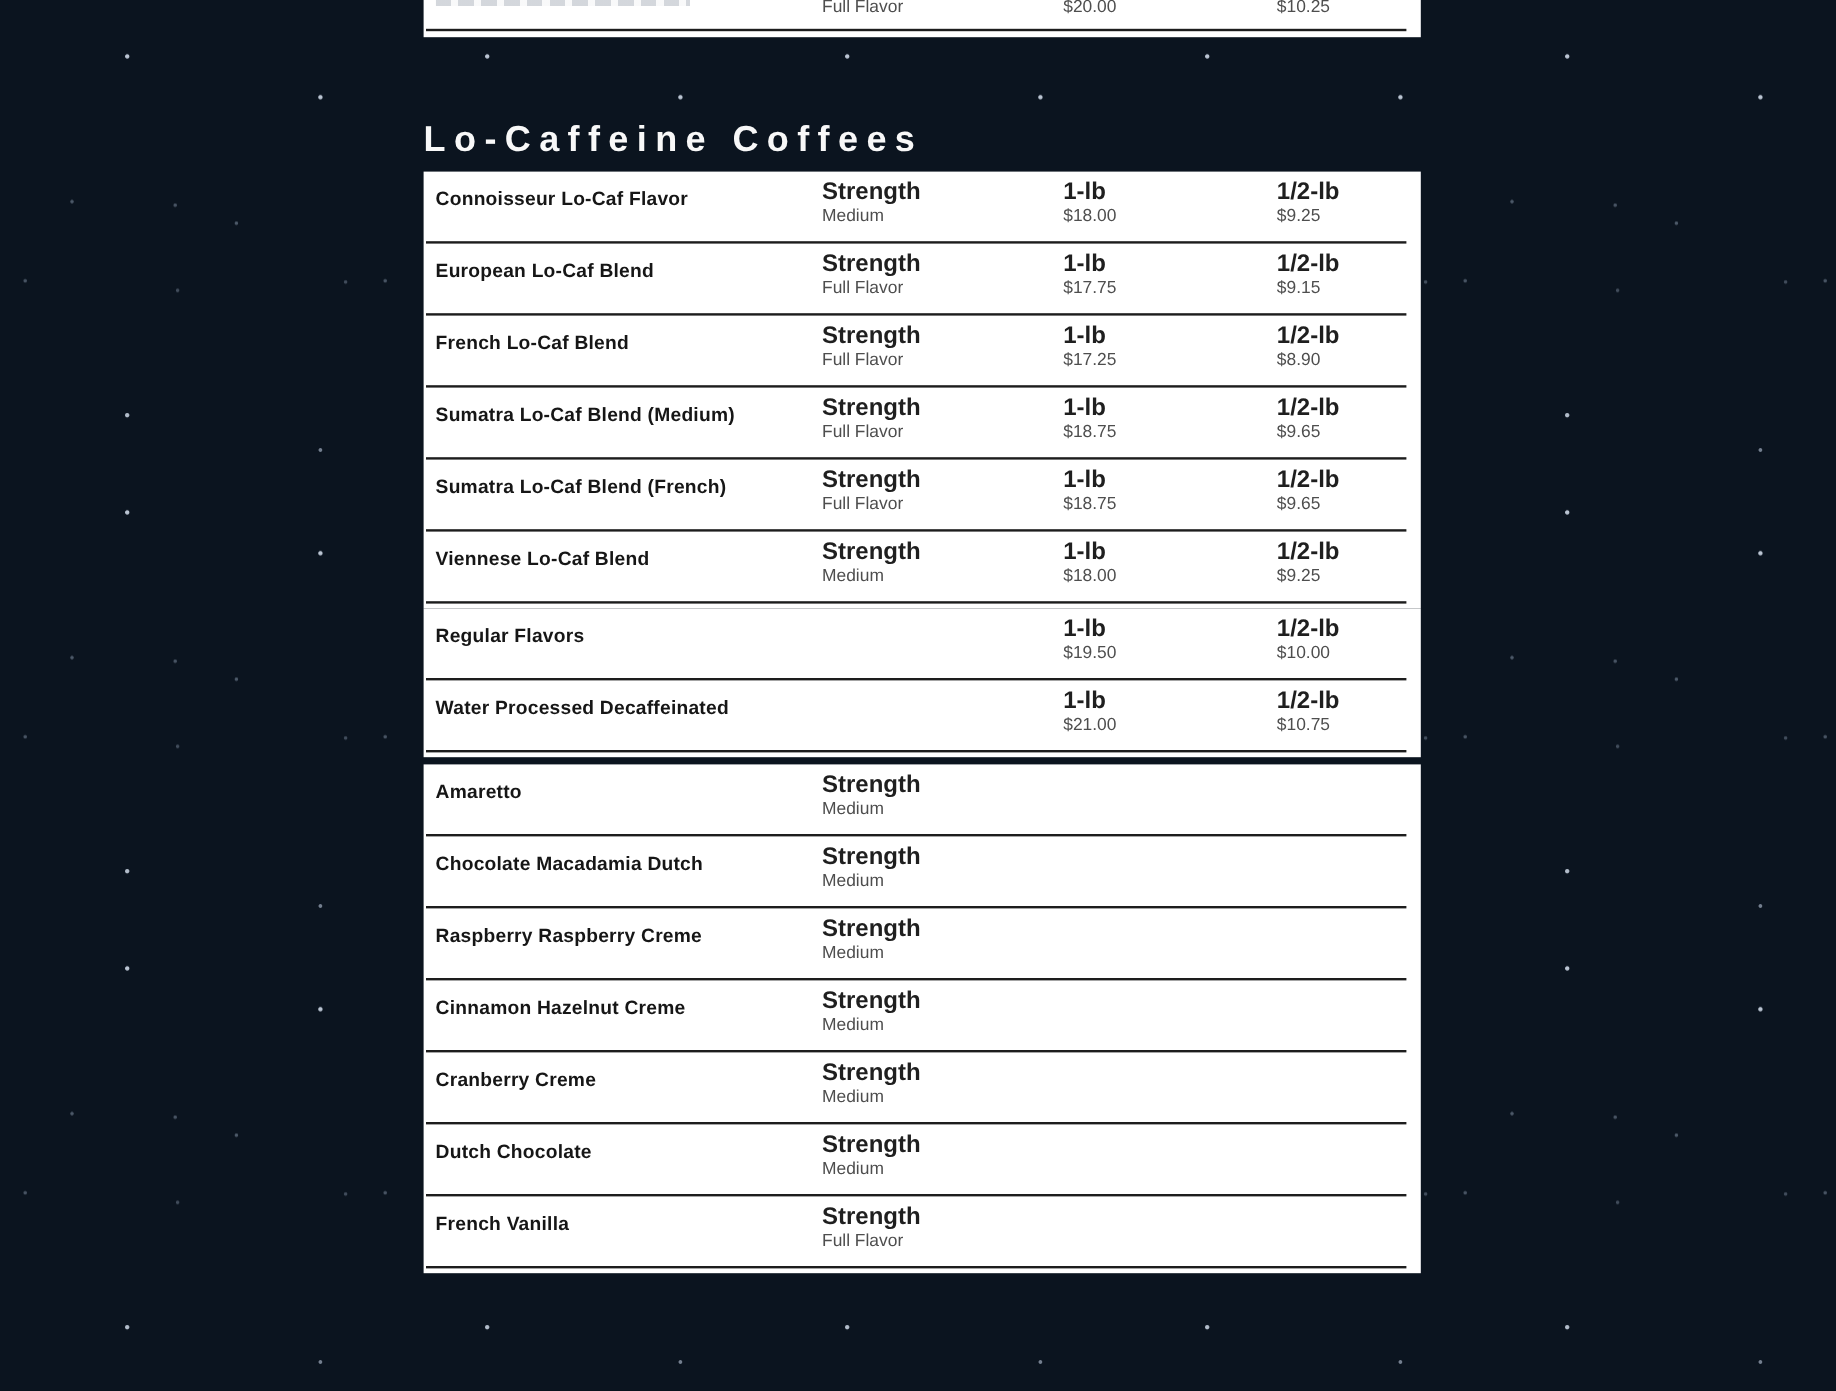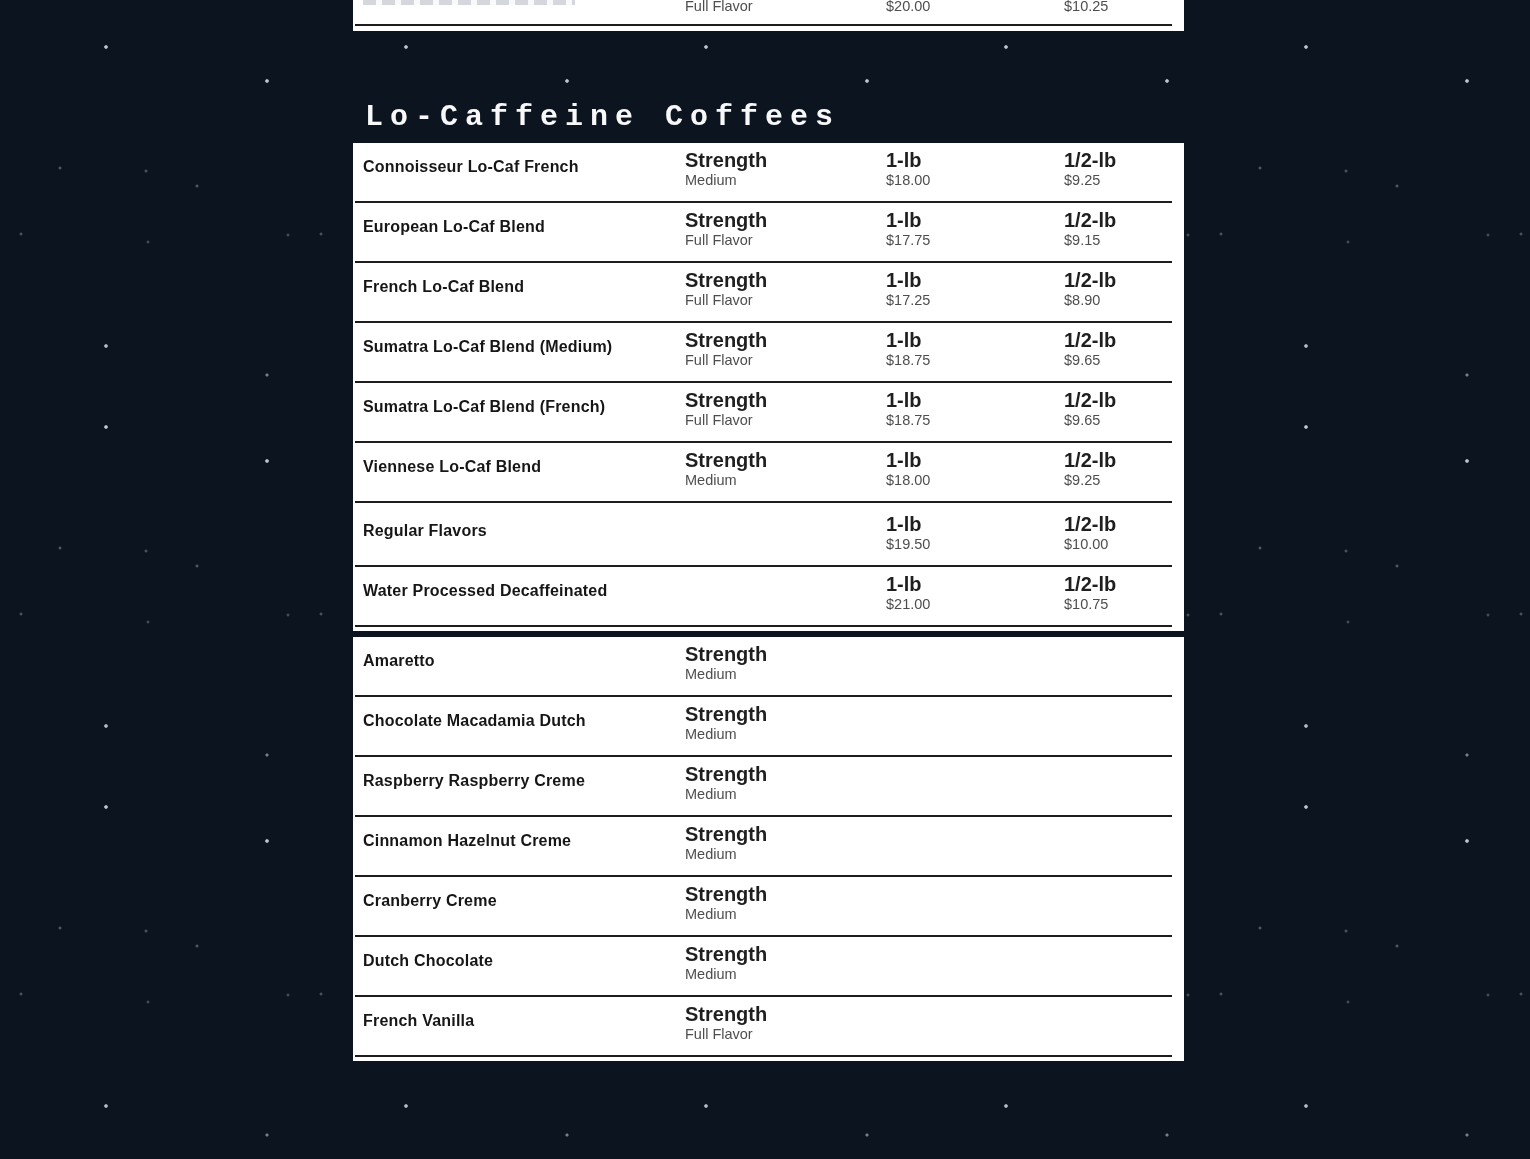"Lo-Caffeine Coffees" .section-title { font-family: Liberation Mono, monospace -> none; margin: 12px -> 0 }
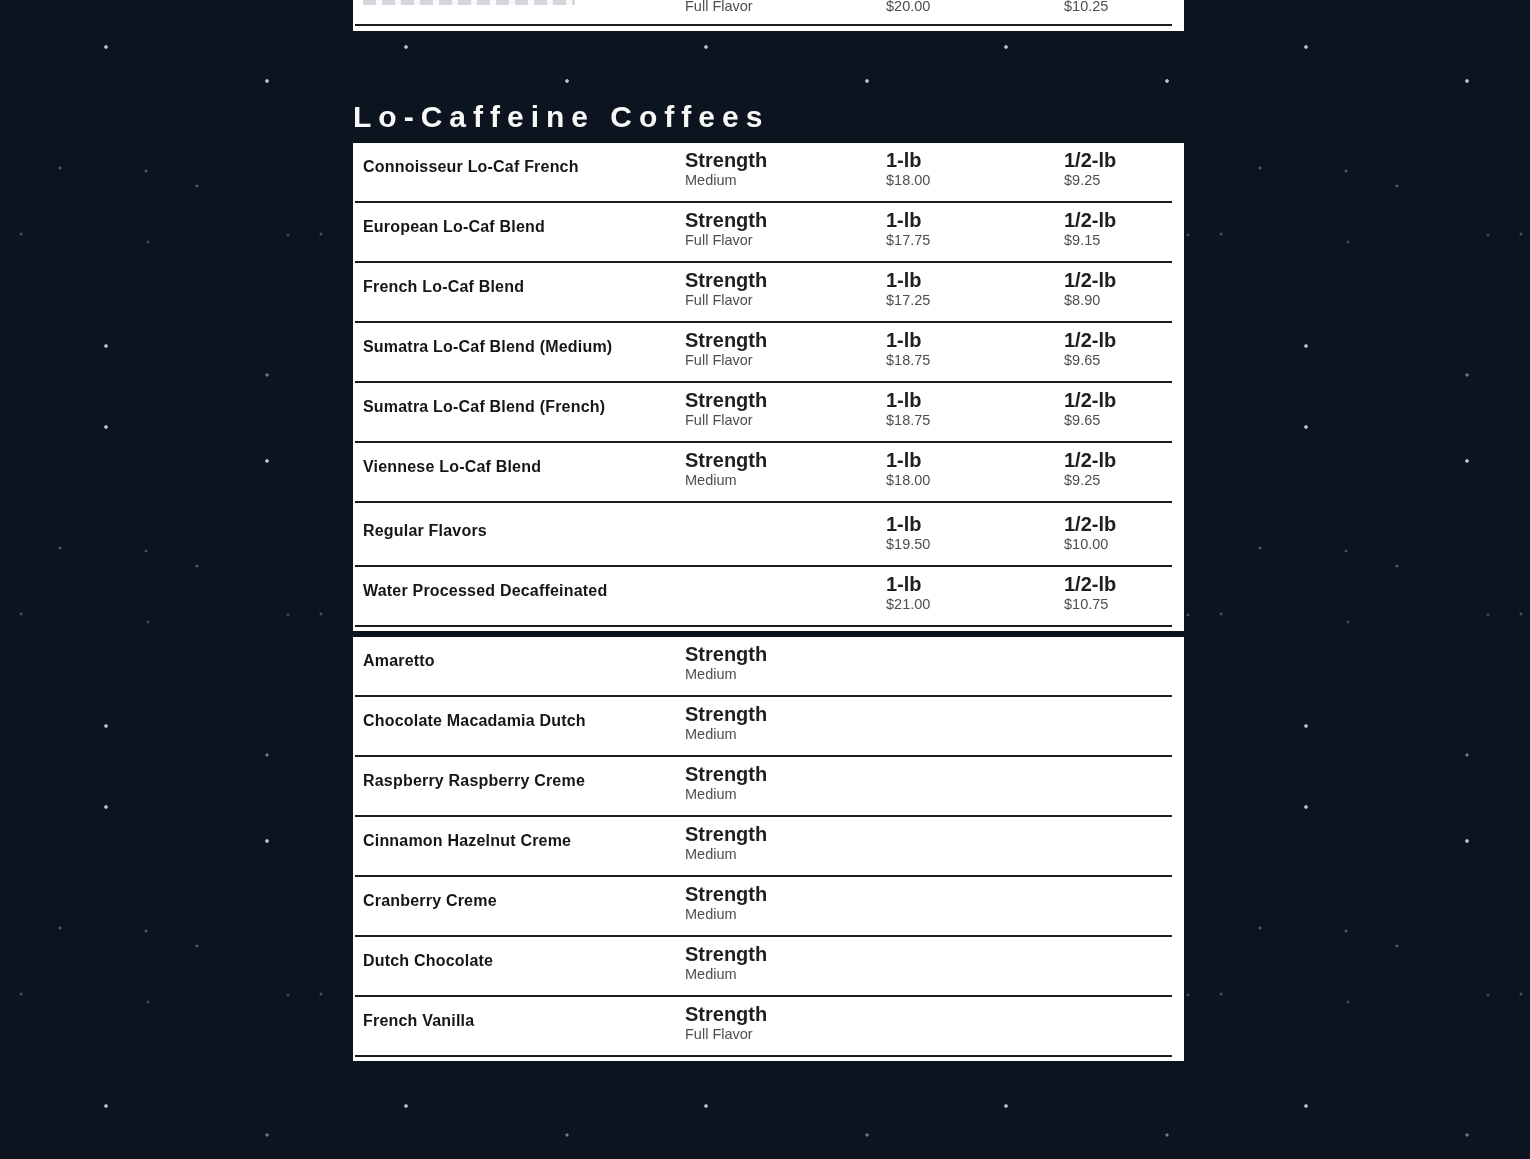"Connoisseur Lo-Caf French" div.cell { text: French -> Flavor }
